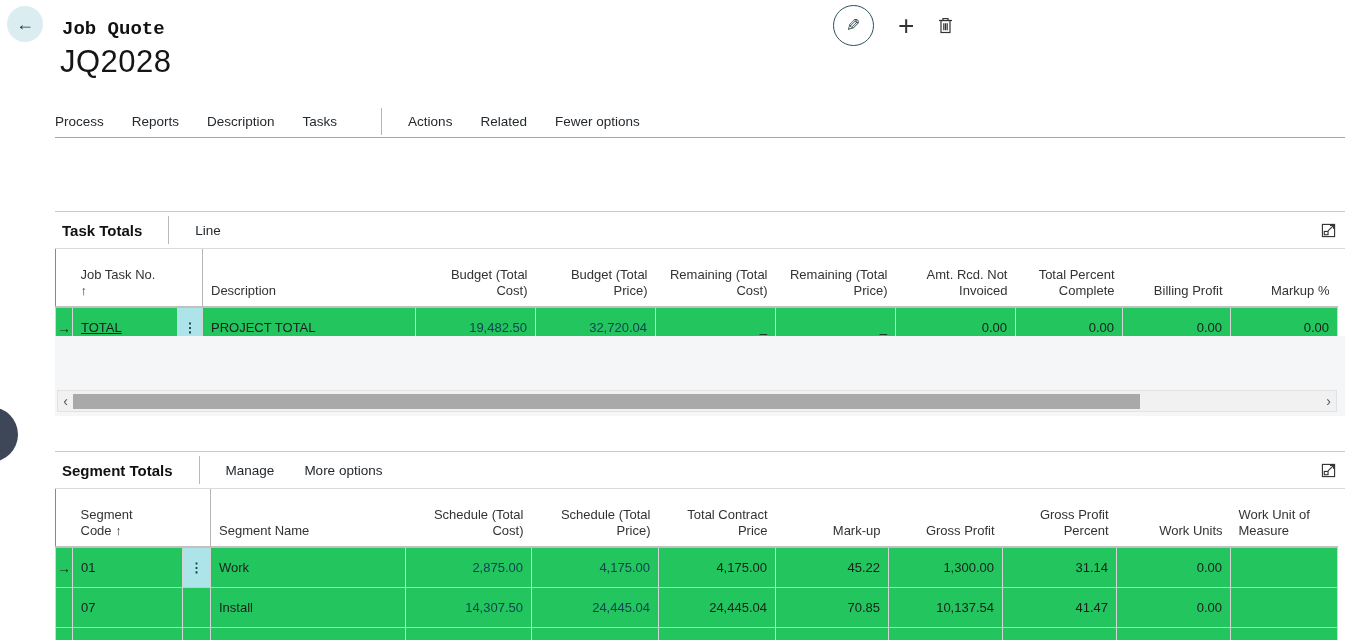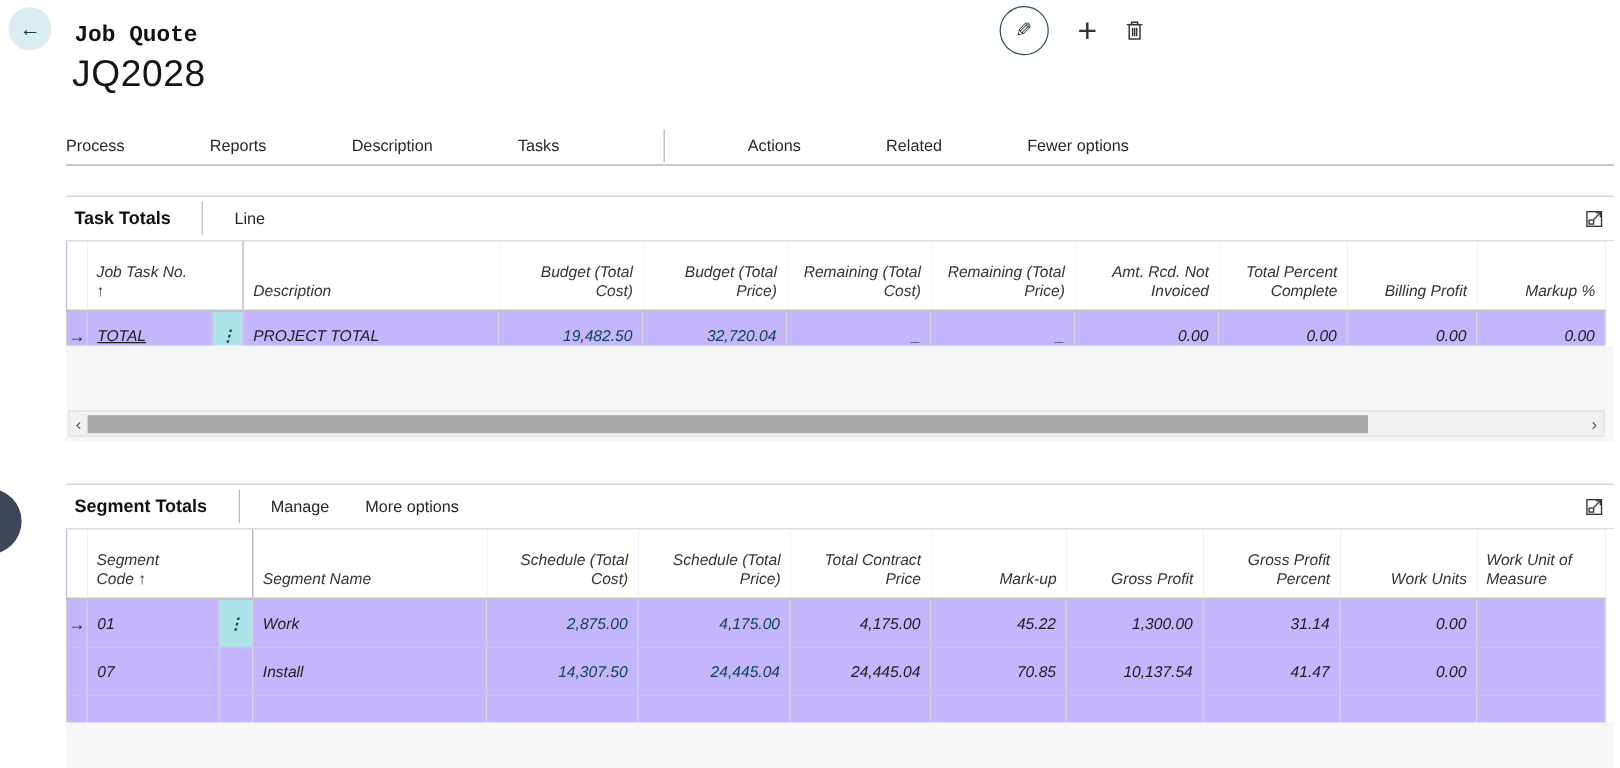"Process" .menubar { gap: 43px -> none }
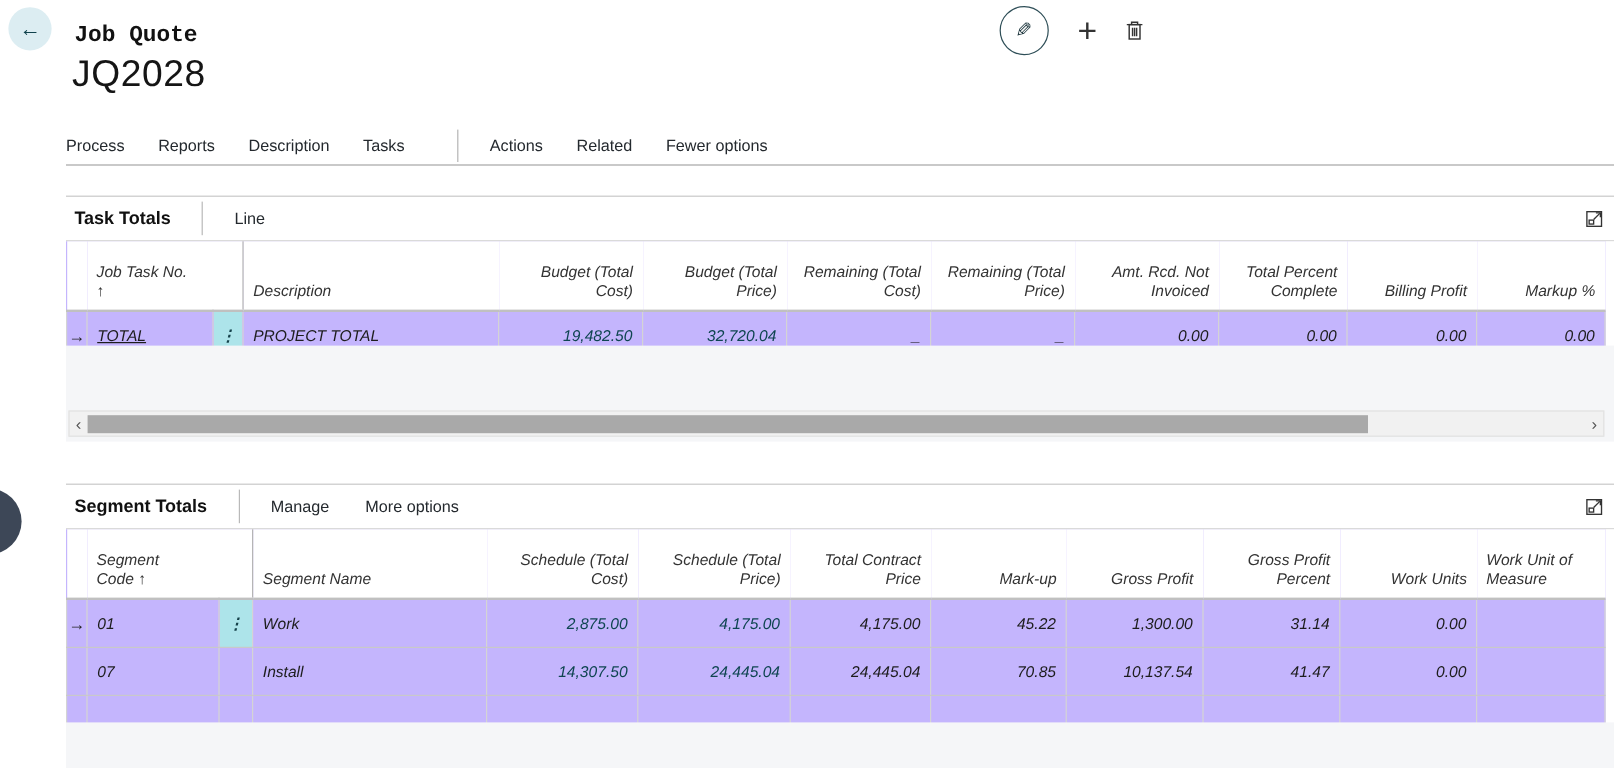"Task Totals" .card { margin-top: none -> 48px }
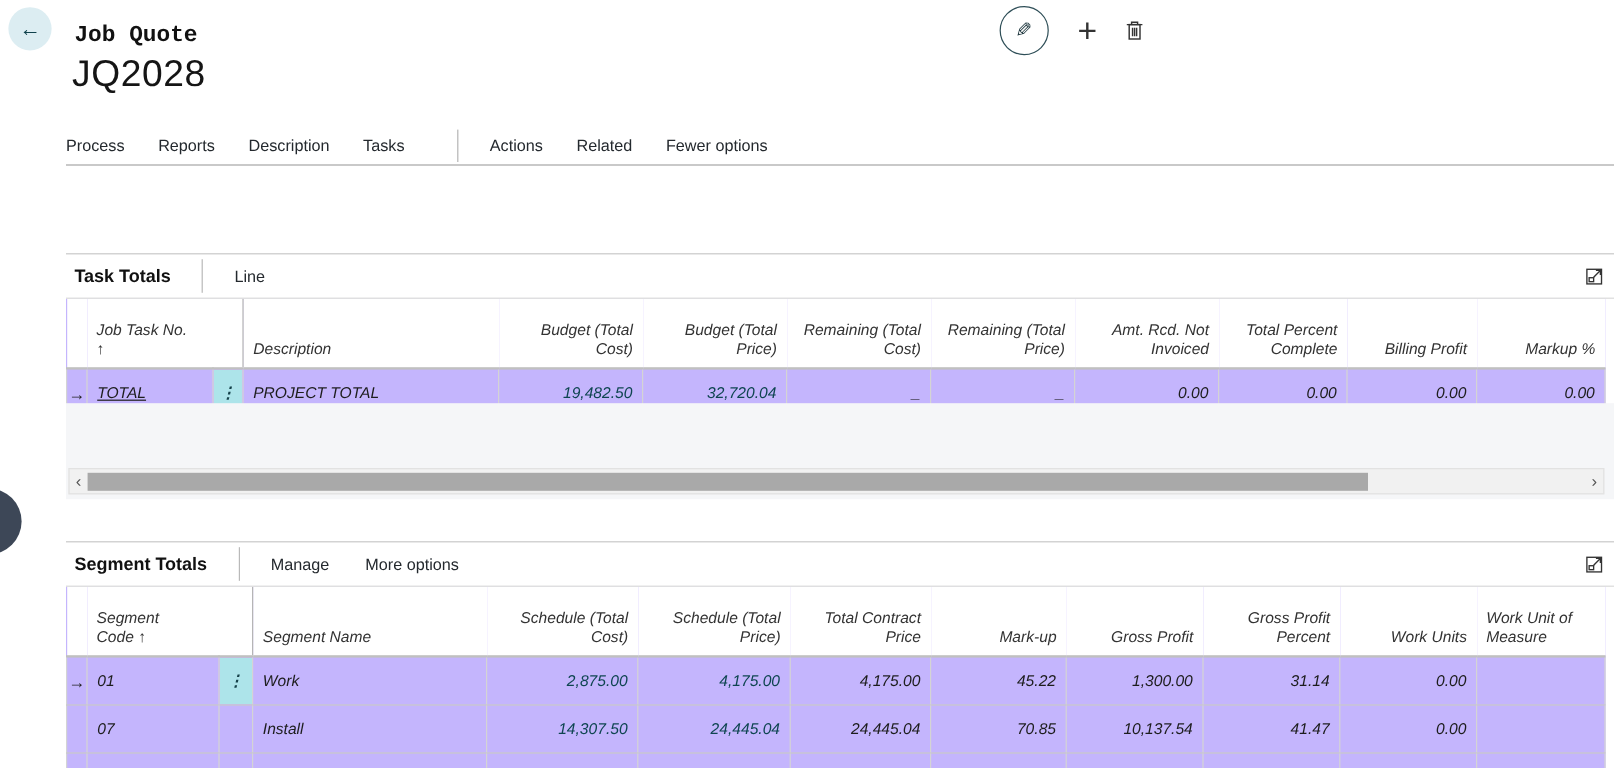"Job Task No. ↑" table { background: #c4b5fd -> #22c55e; font-style: italic -> none }
